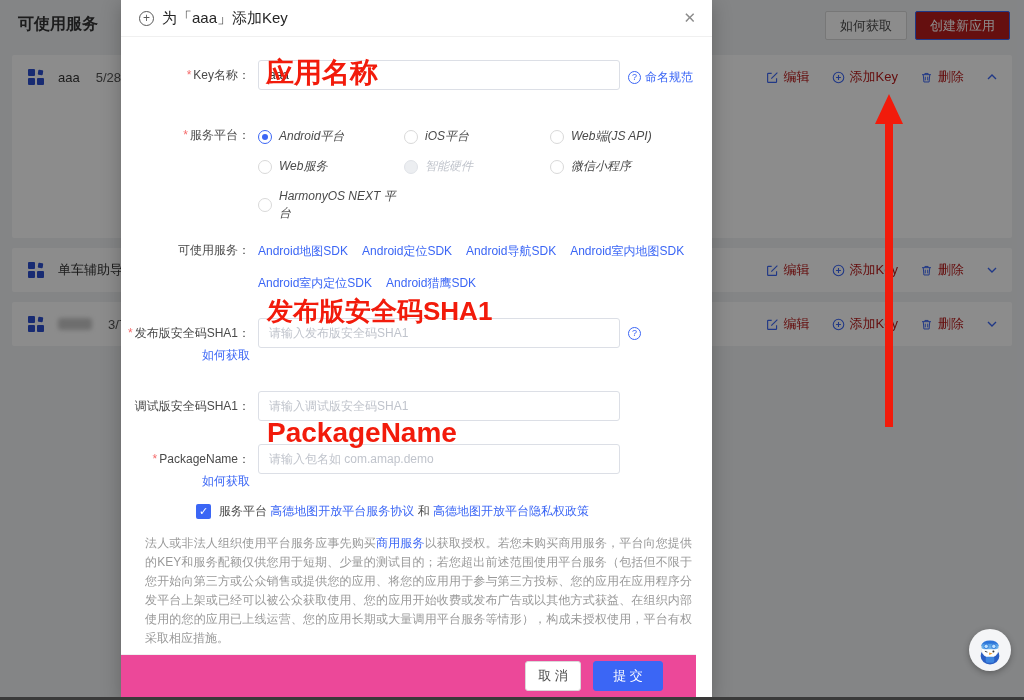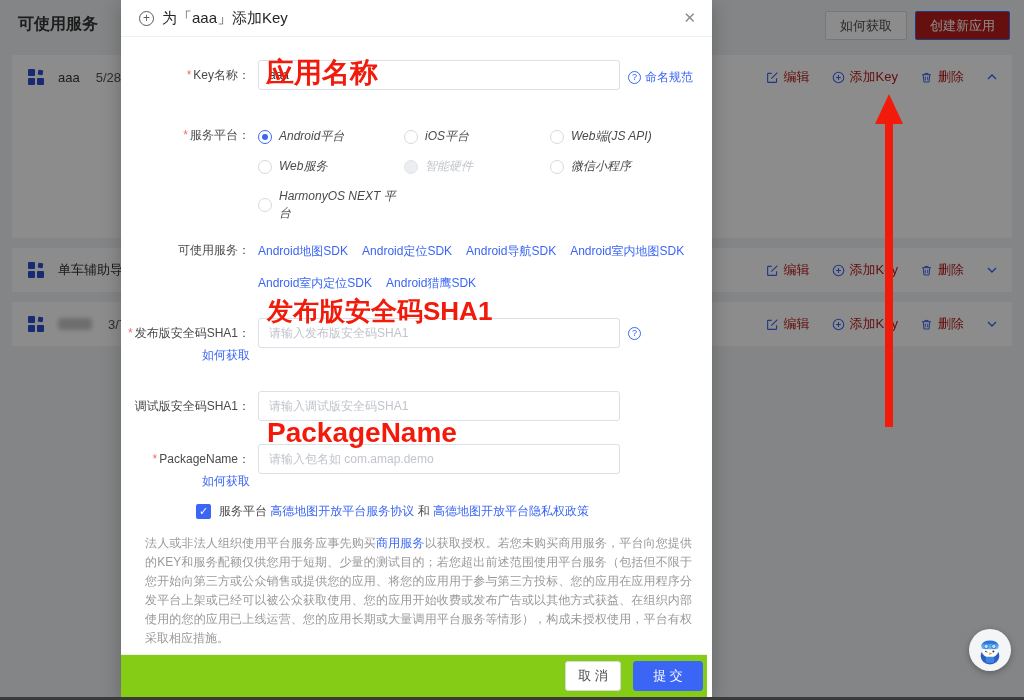"取 消" .modal-footer { background: #84cc16 -> #ec4899; padding: 0 4px 4px -> 0 33px 4px; right: 5px -> 16px }
